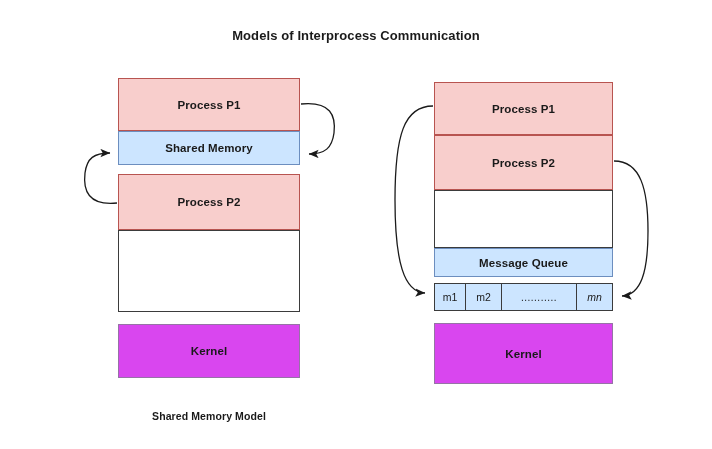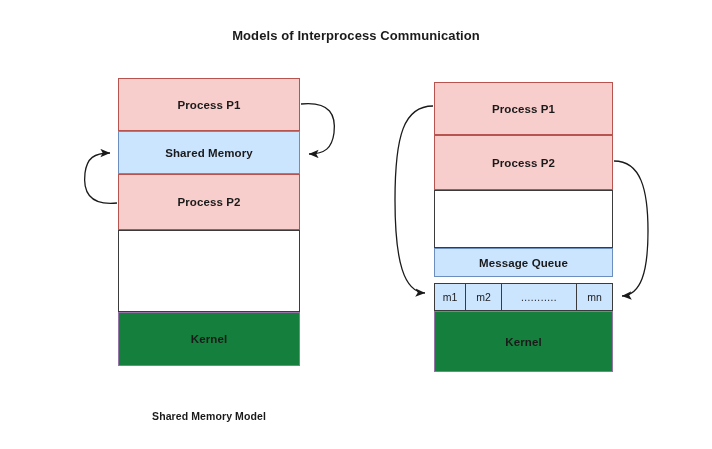"Shared Memory" div.seg { height: 43px -> 34px }
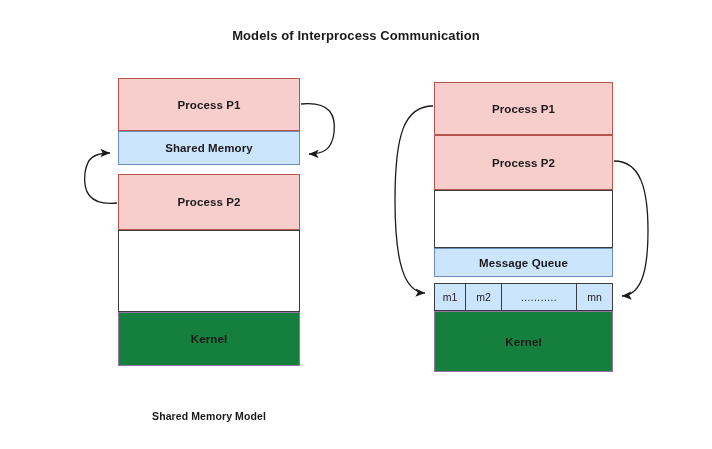"mn" .cell:last-child { font-style: none -> italic }
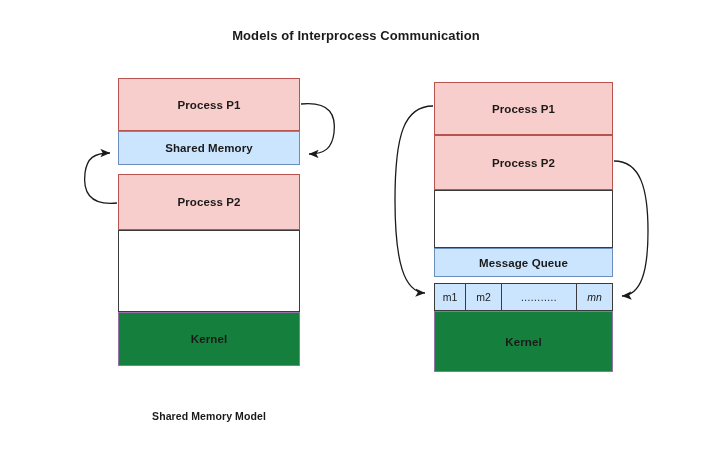"Kernel" .seg-purple { background: #15803d -> #d946ef; margin-top: none -> 12px }
